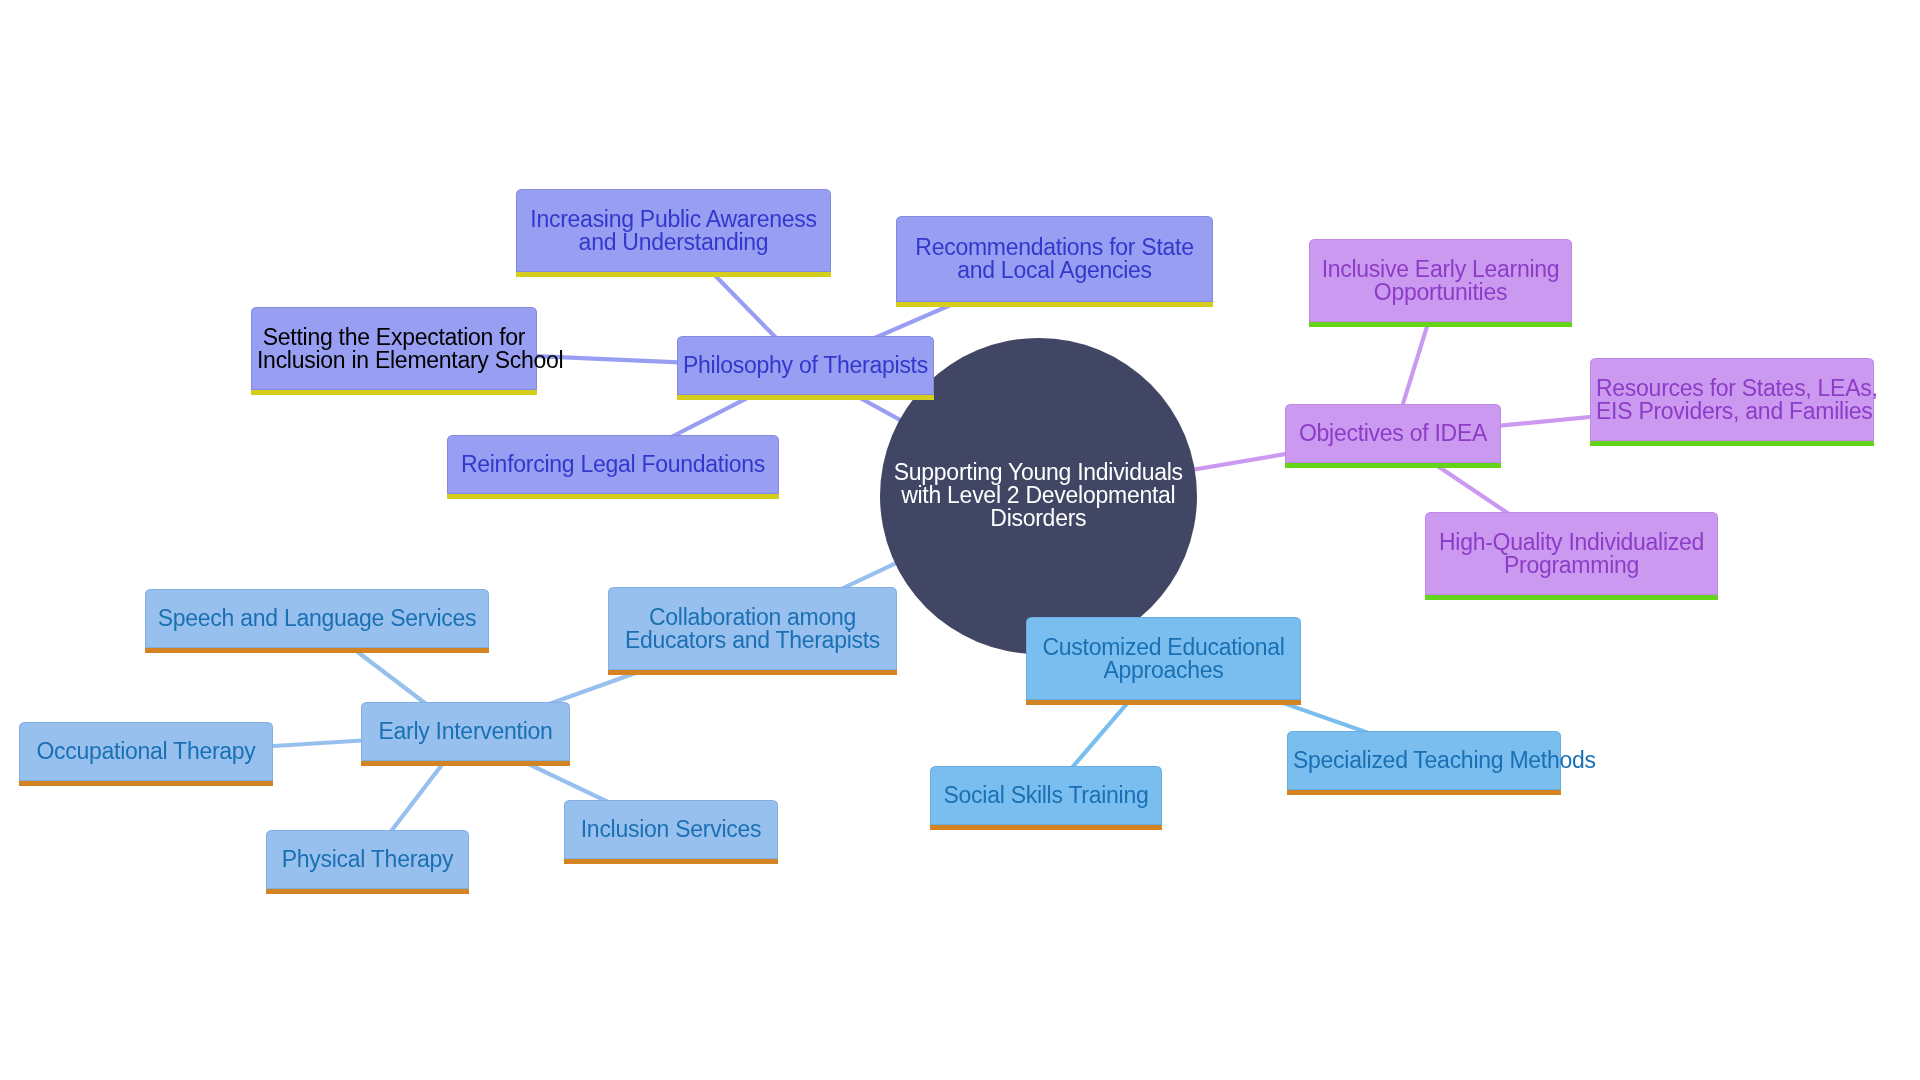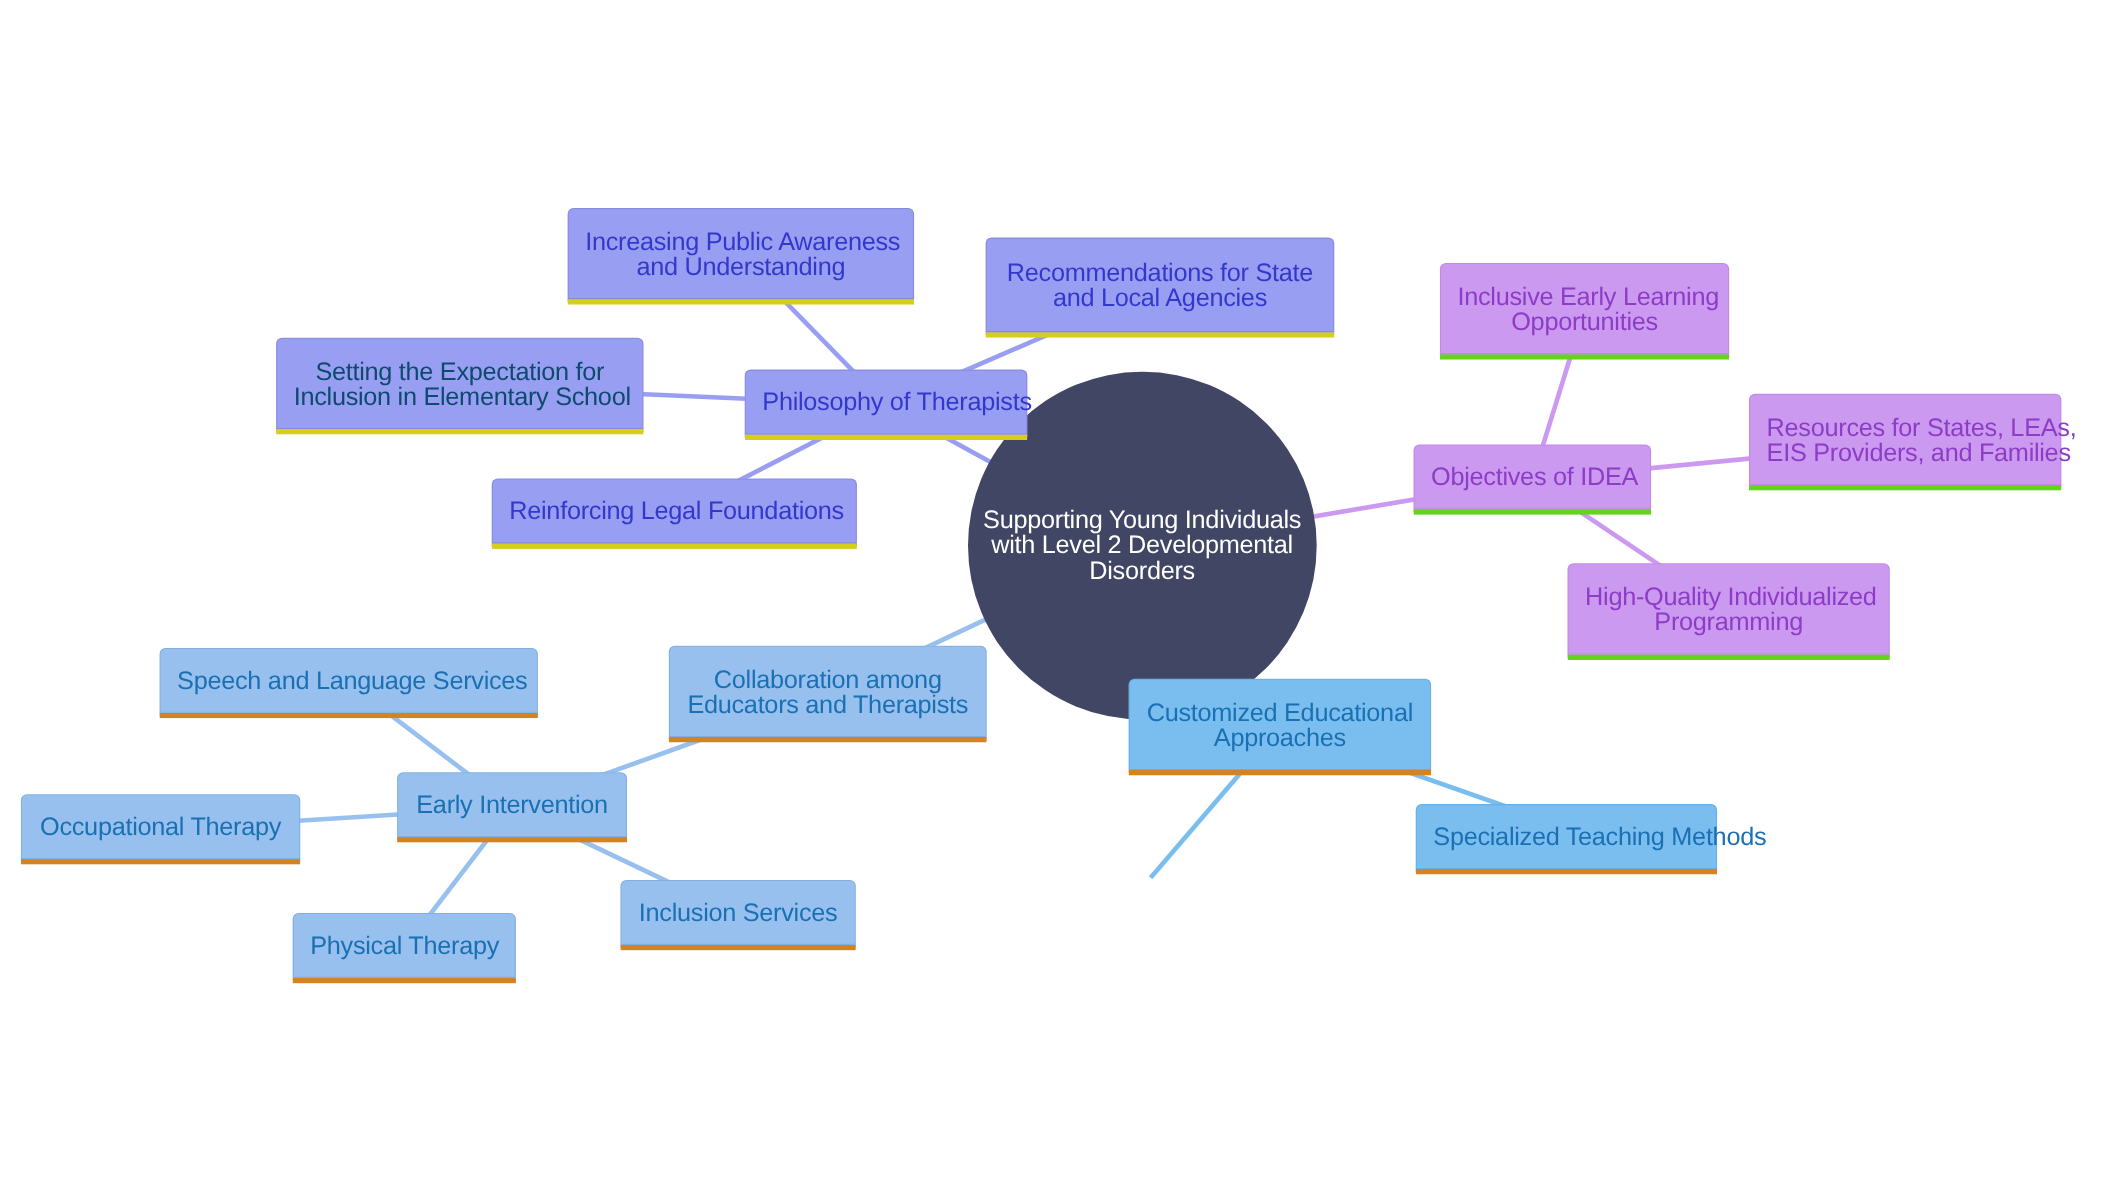"Increasing Public Awareness" .node .lbl { padding: 0 16px -> 0 6px }
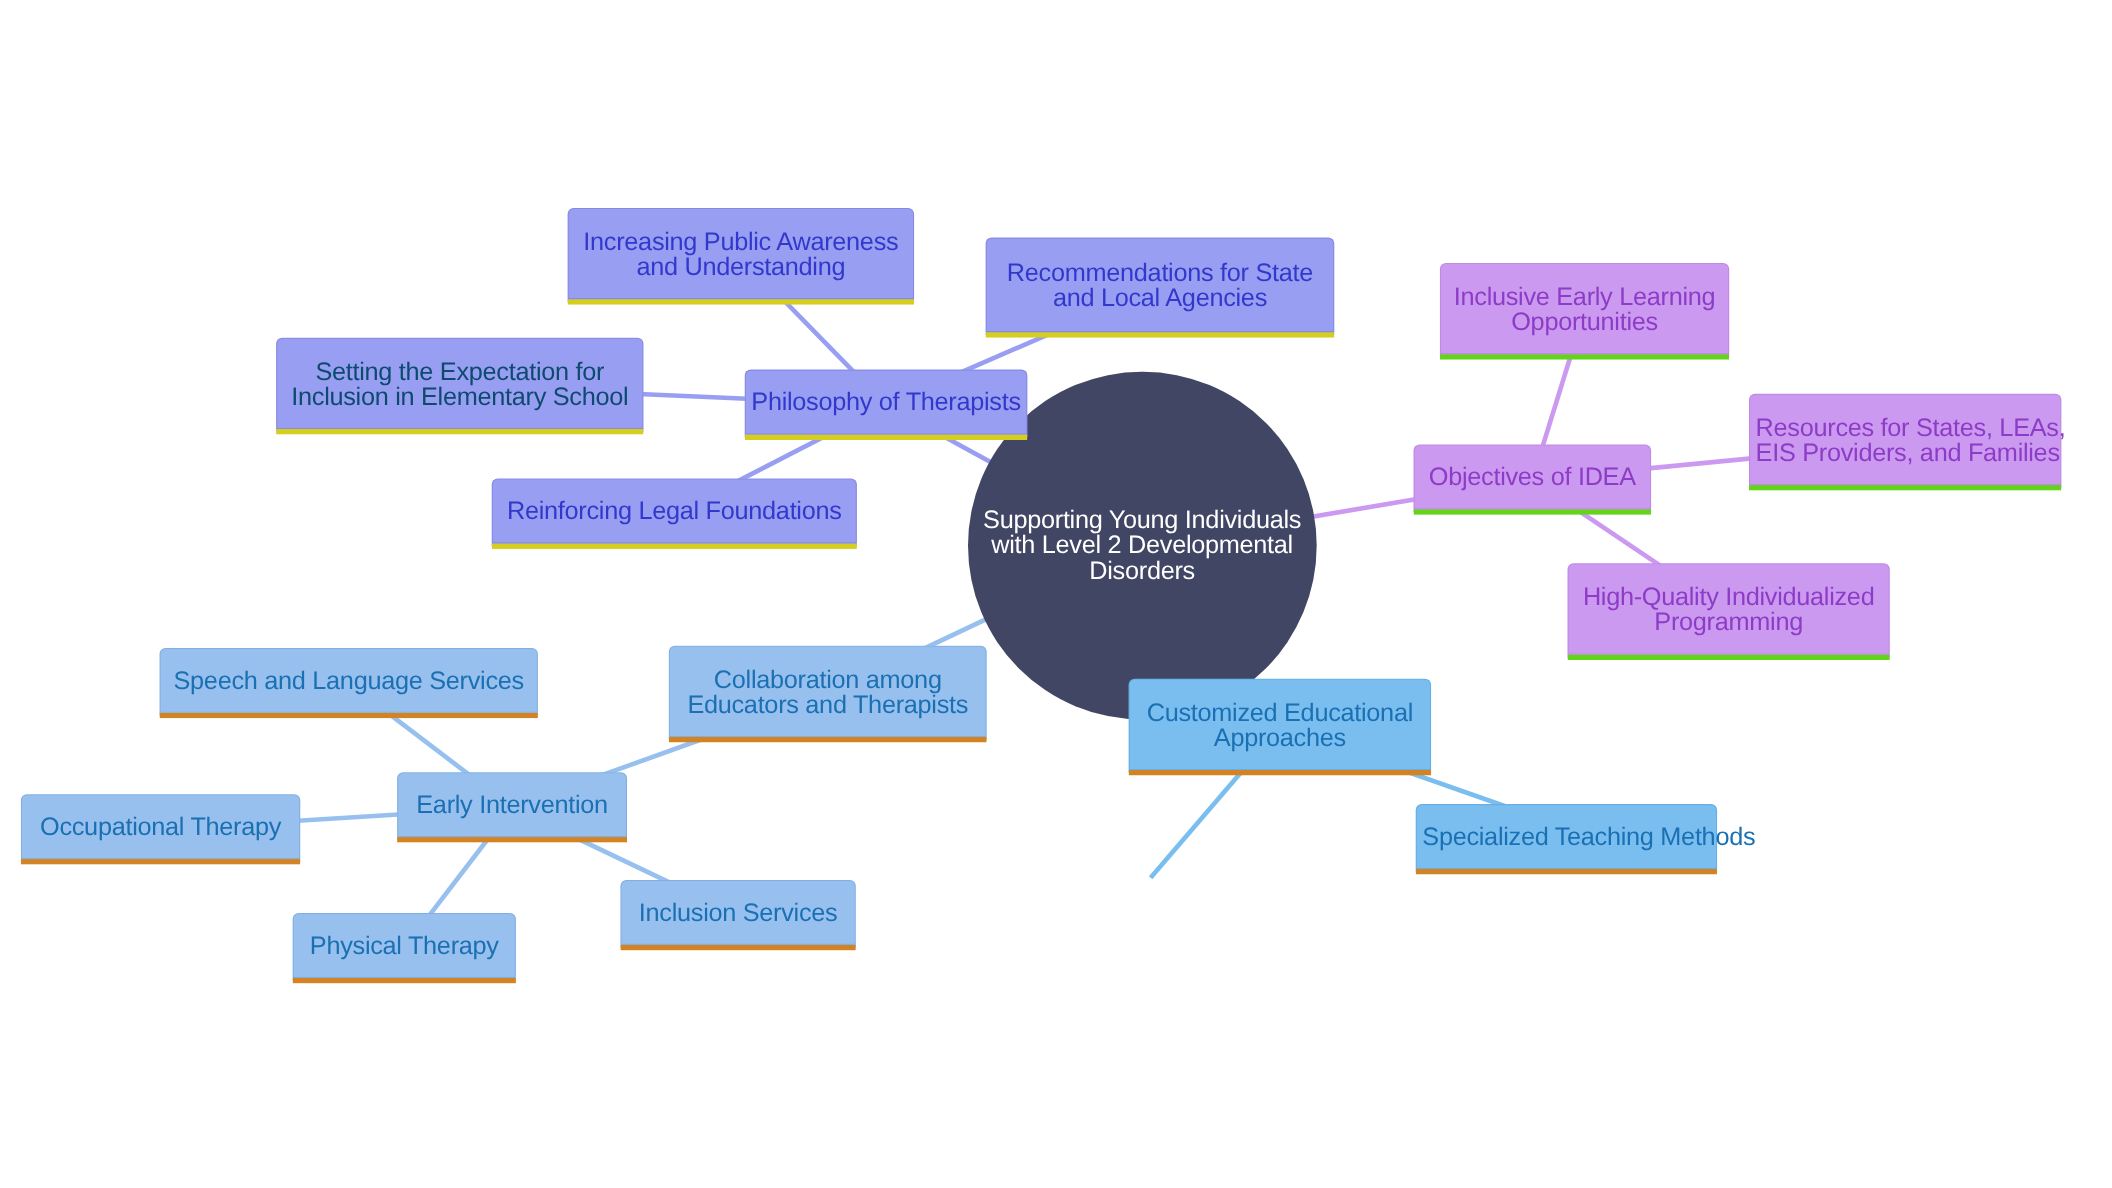"Setting the Expectation for" div.node { color: #0c4a6e -> #000000; width: 334px -> 286px }
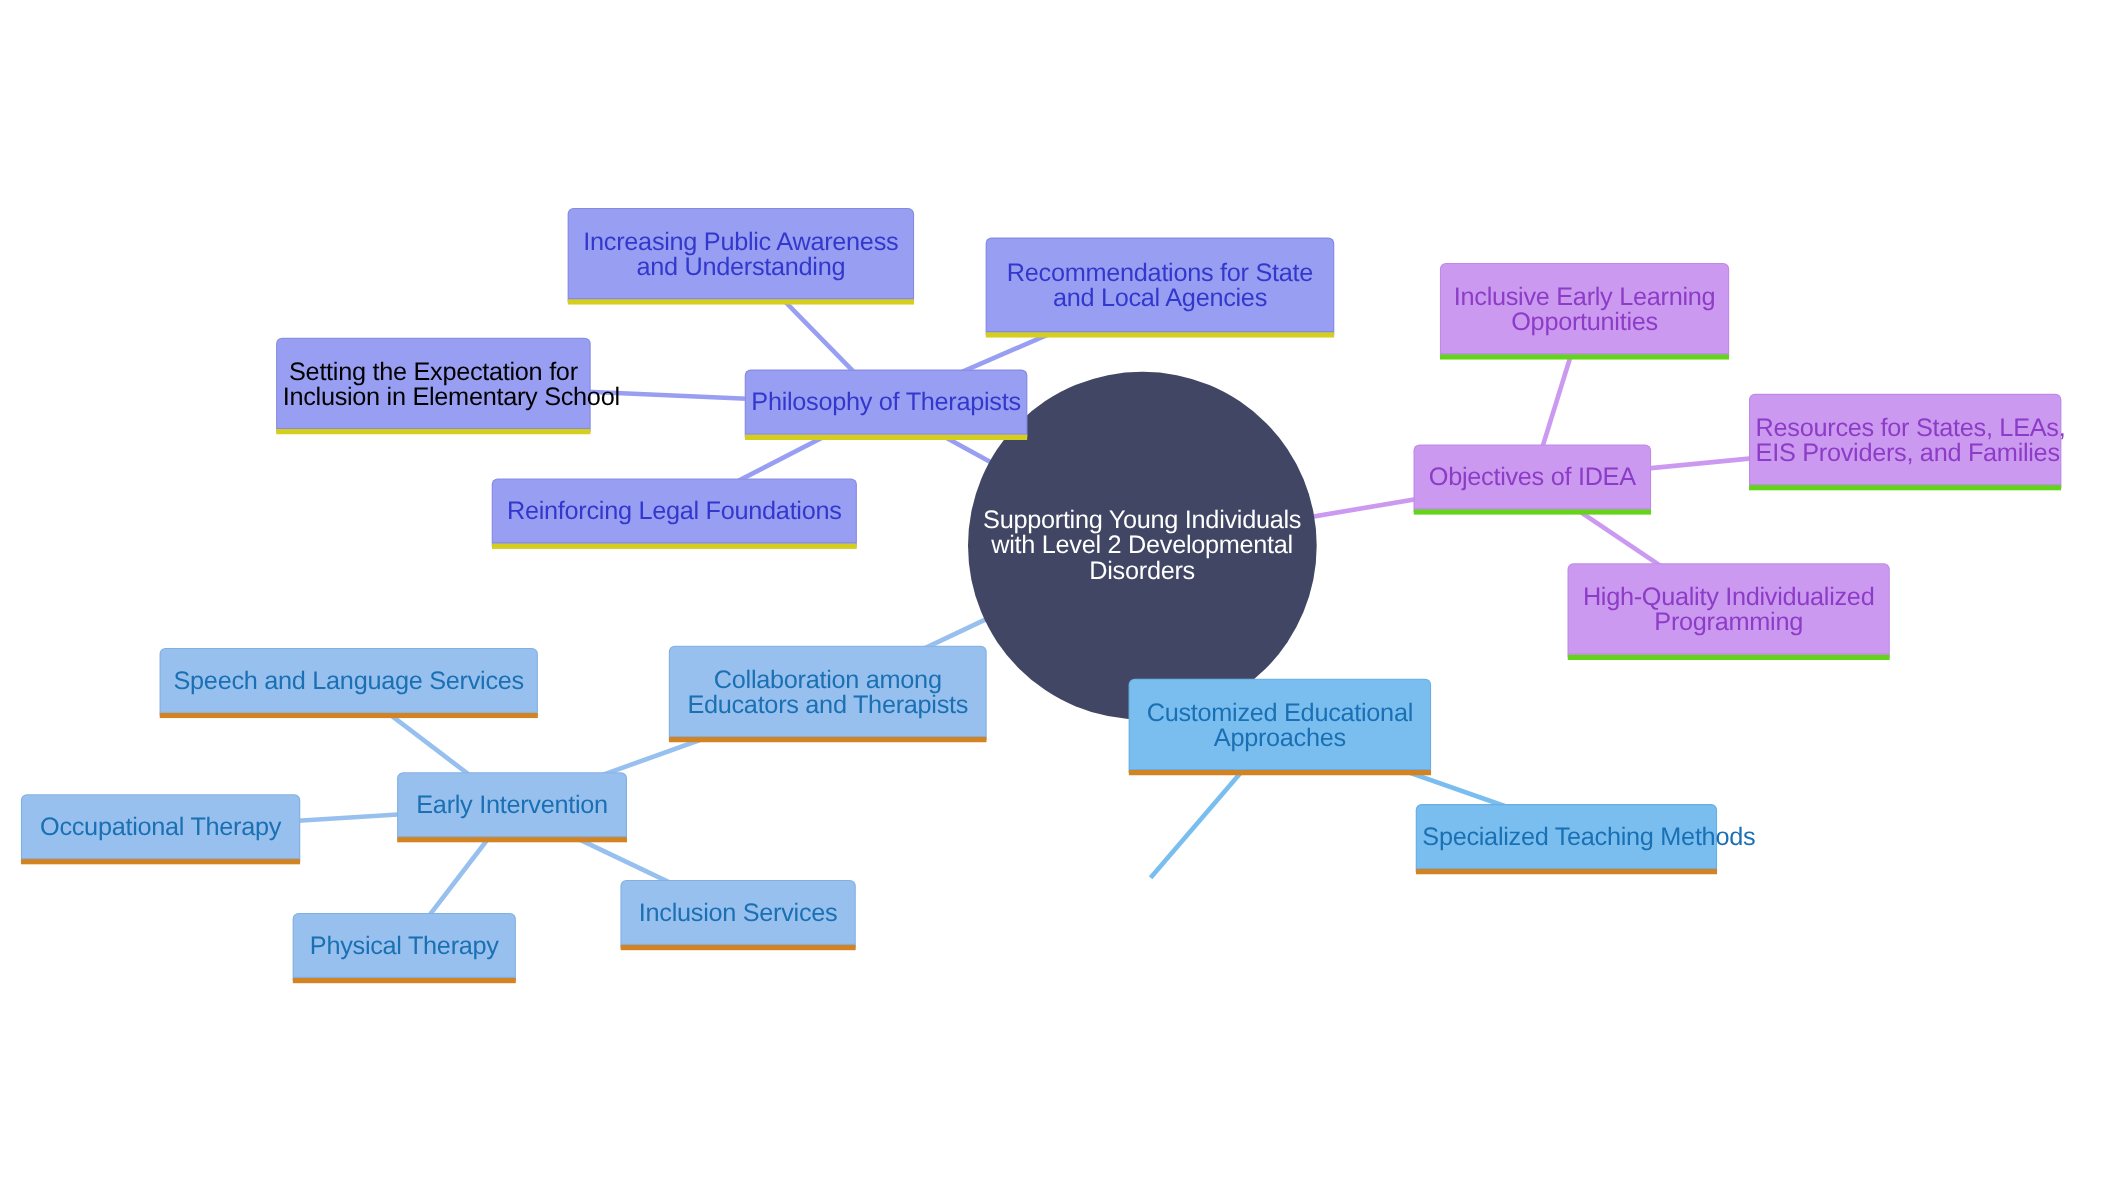"Social Skills Training" div.node { html: none -> <div> <span> <span>Social Skills Training</span> </span> </div> }
